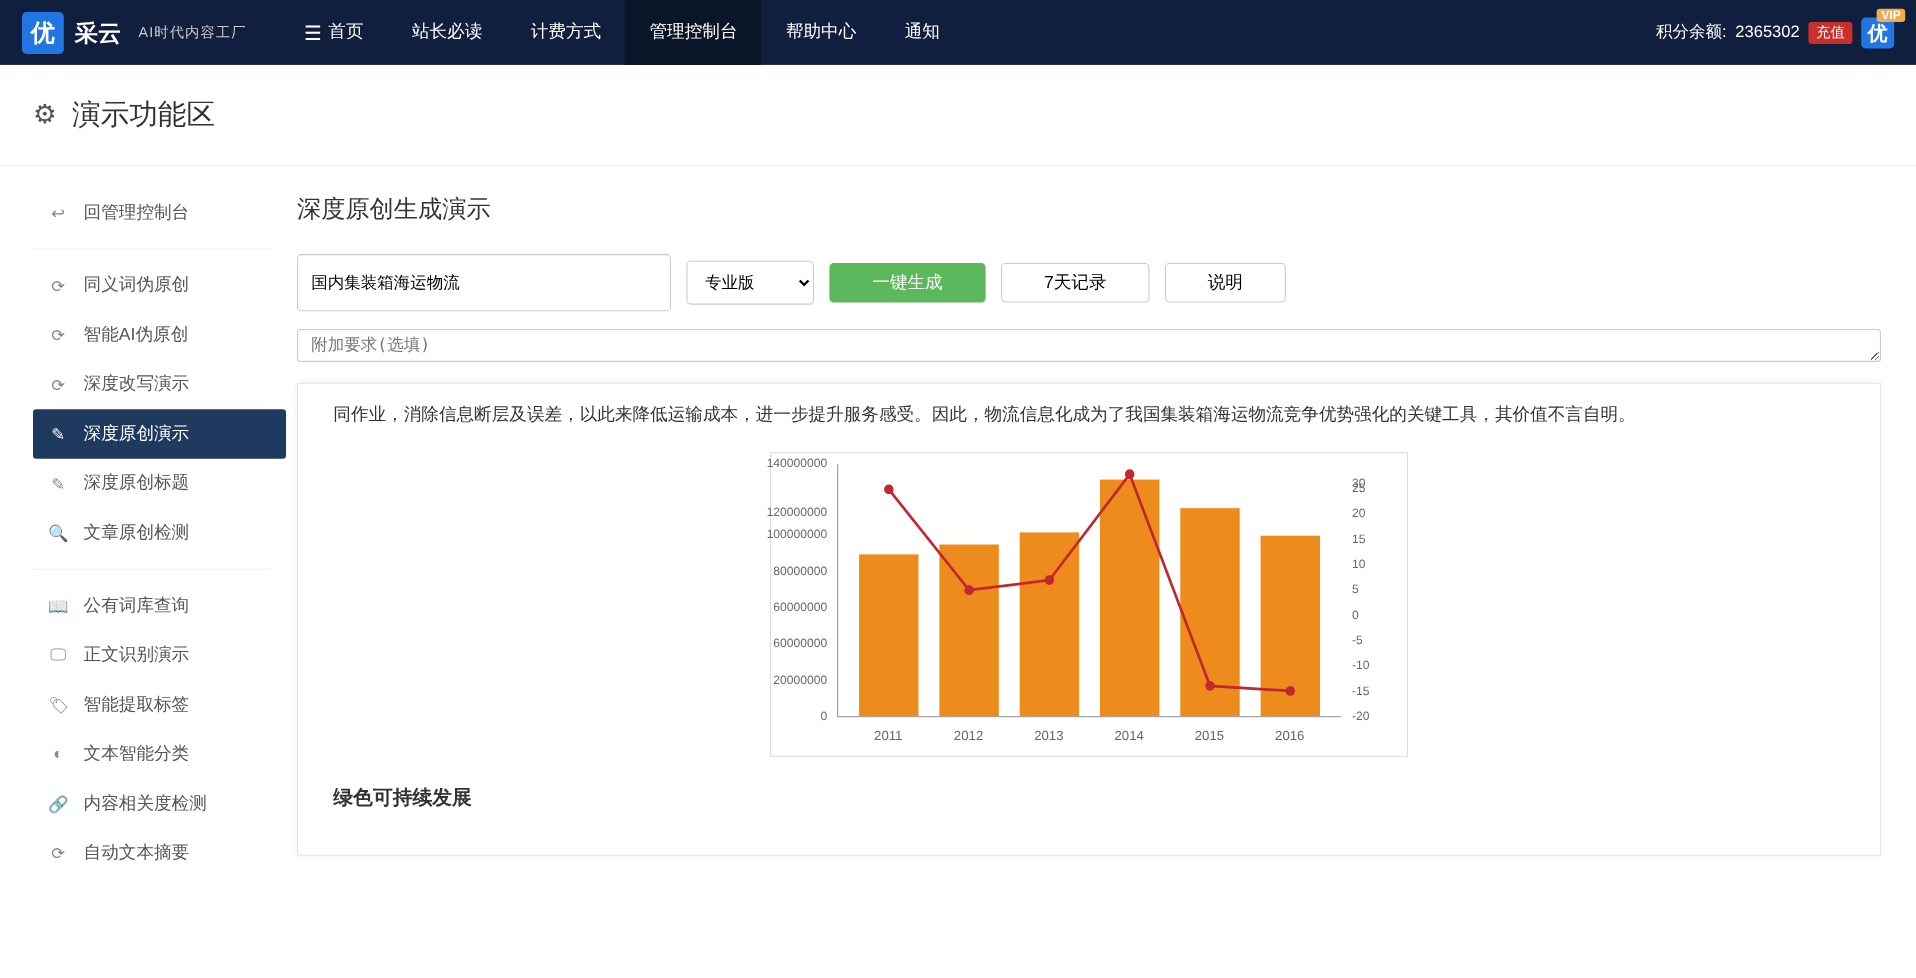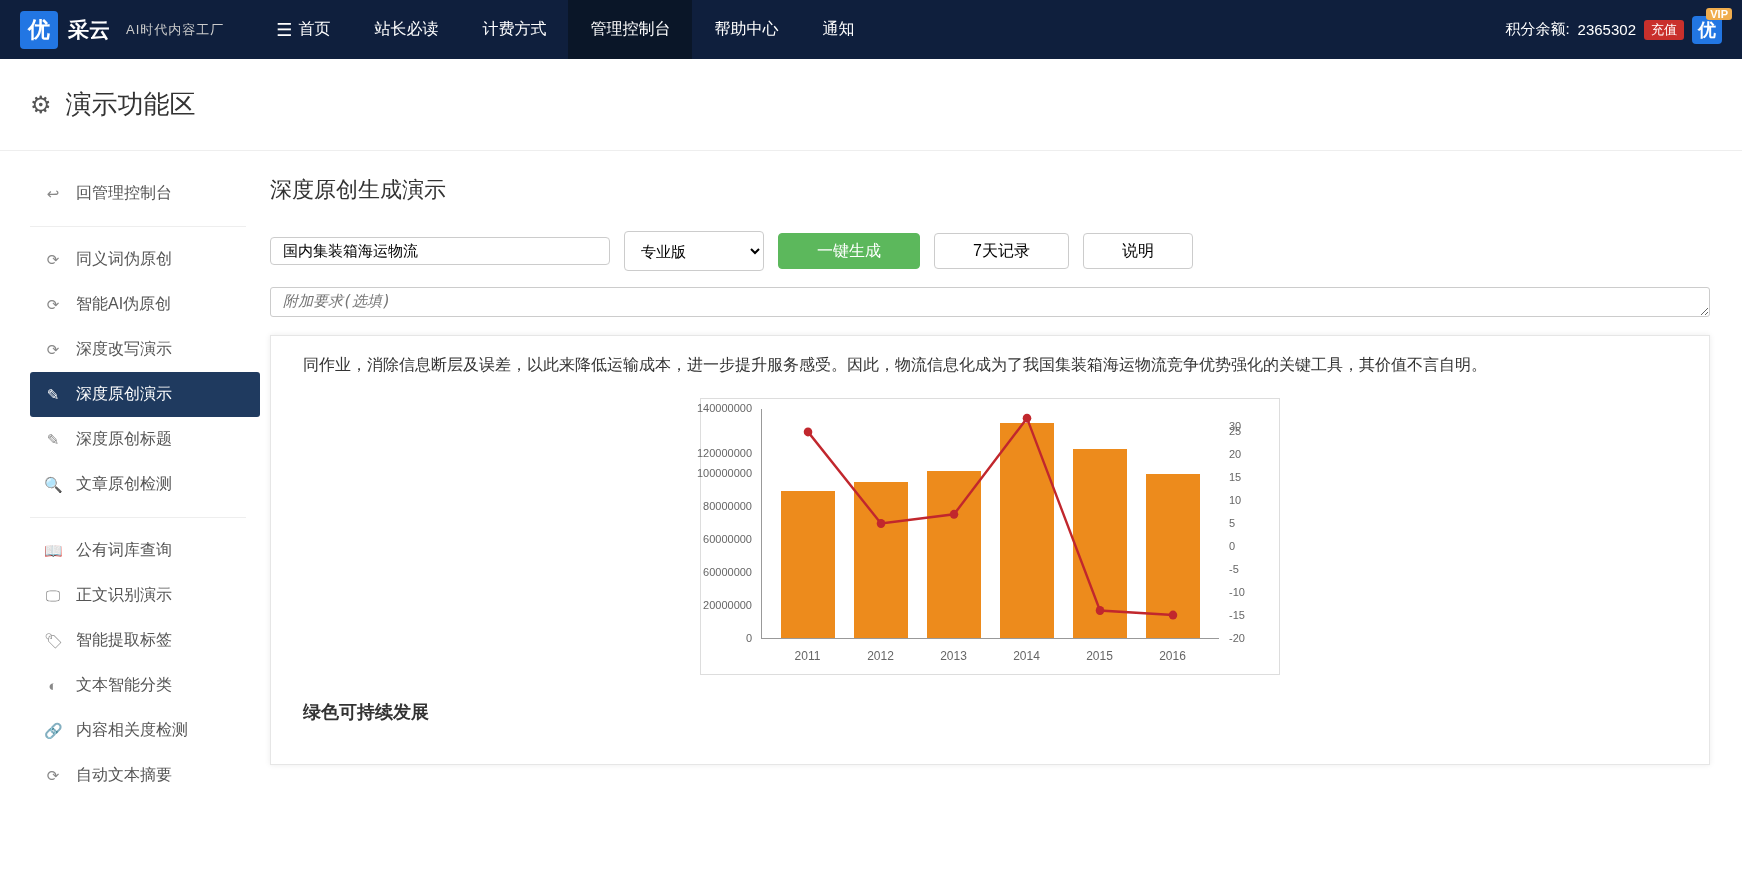"国内集装箱海运物流" .input-text { height: 28px -> 52px }
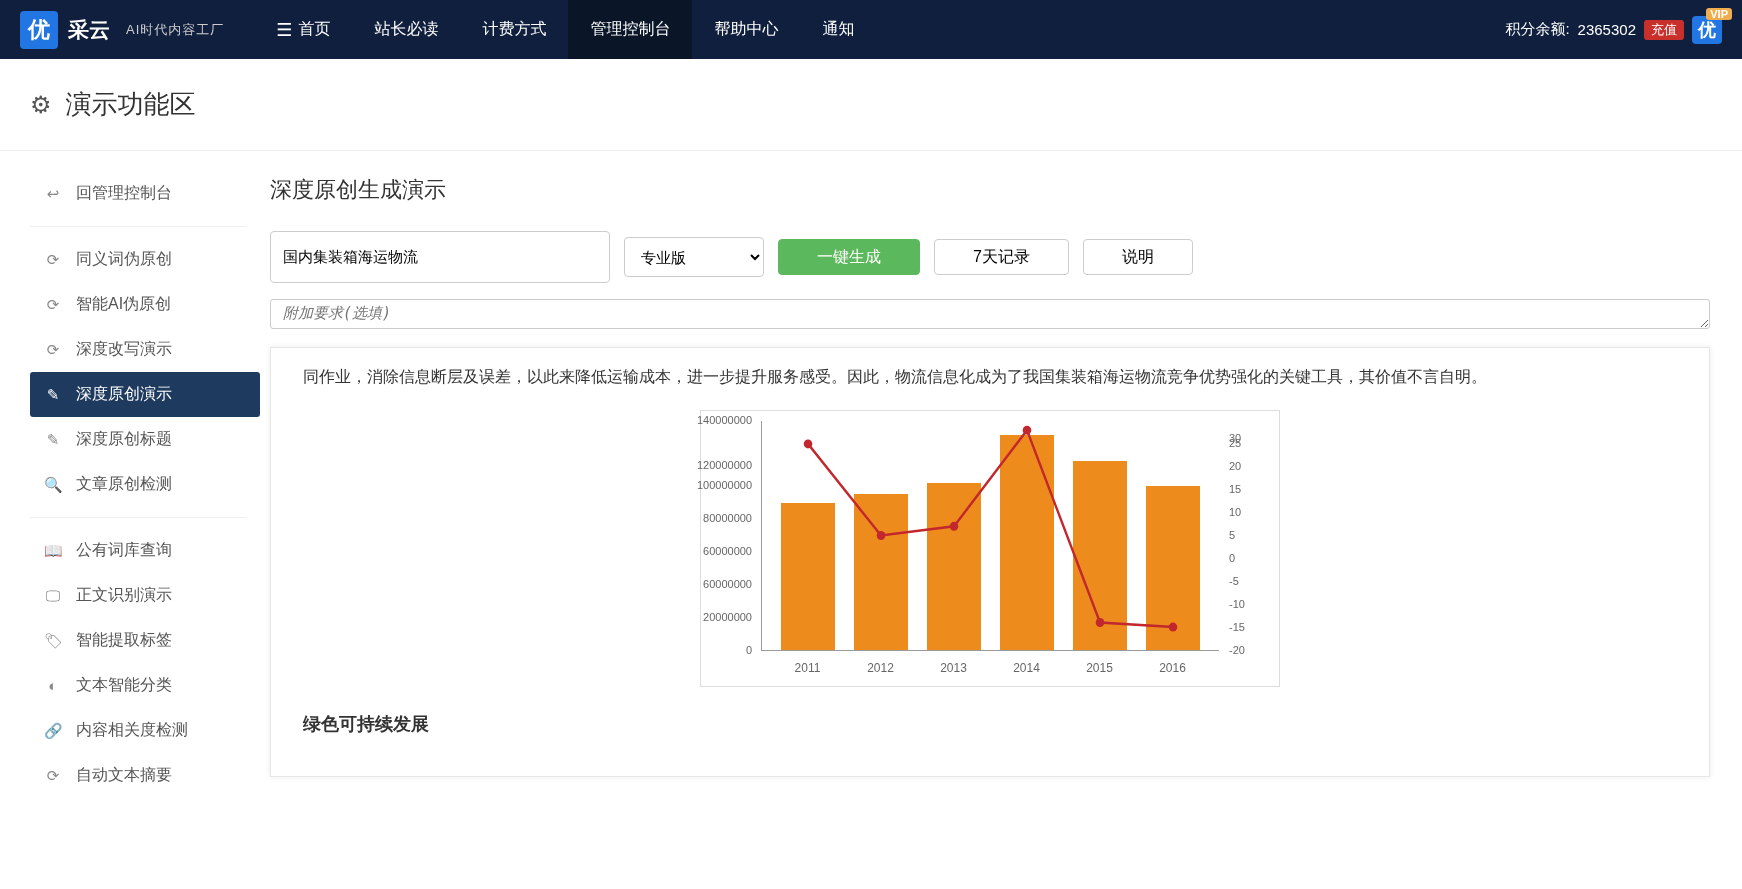"专业版" .select-box { width: 140px -> 116px }
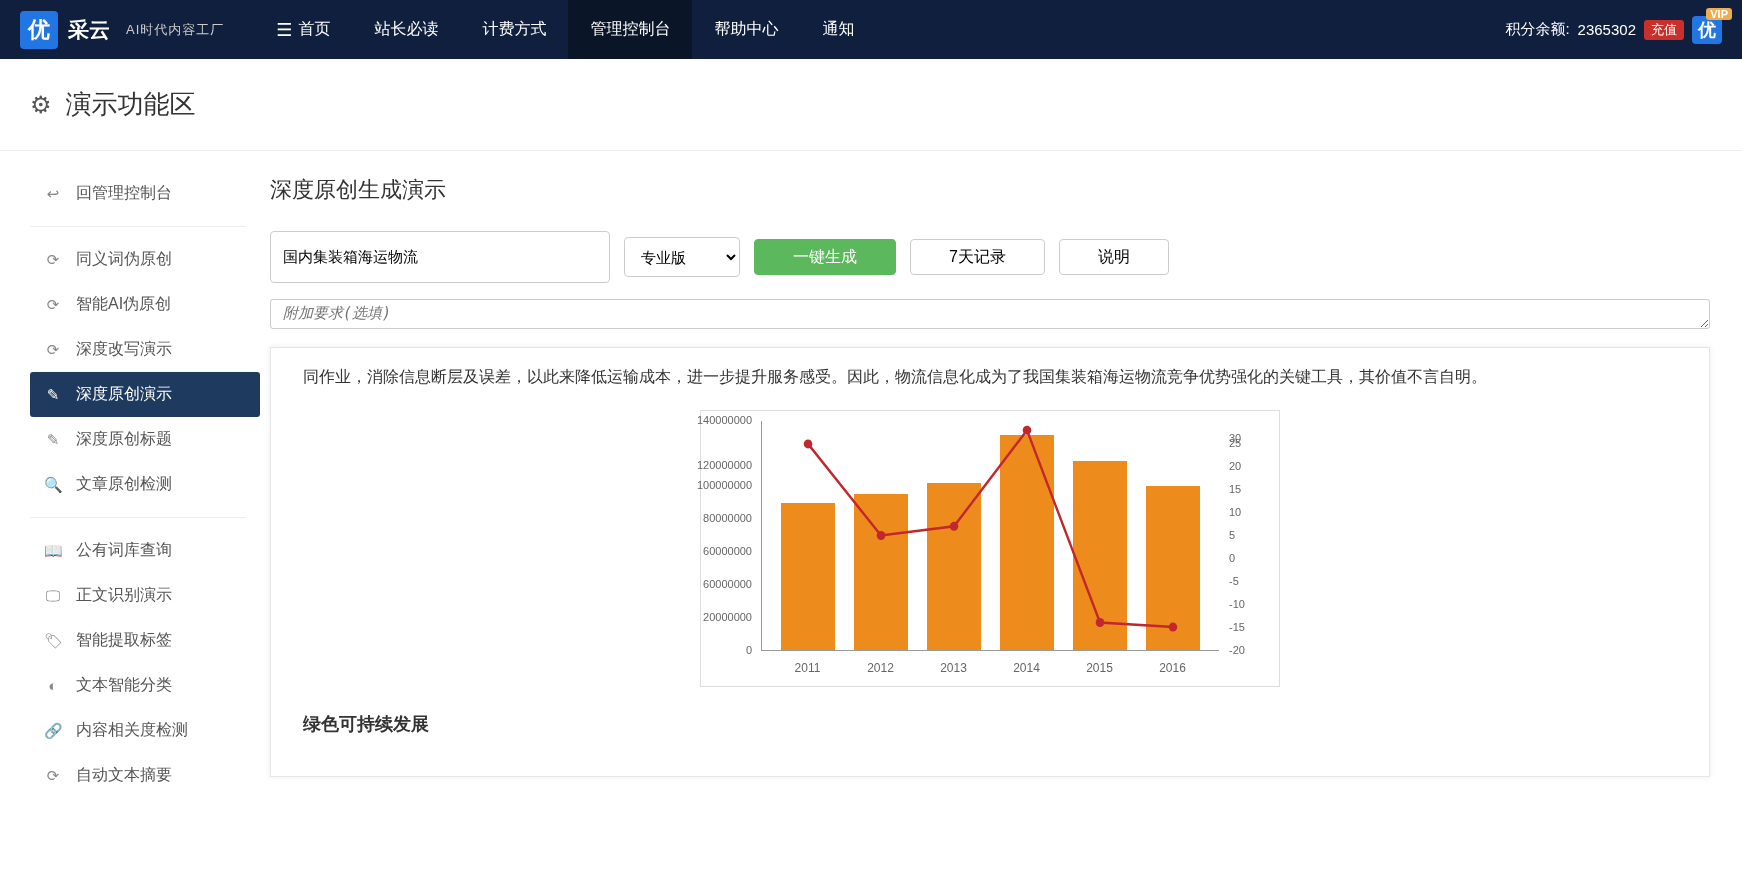"附加要求(选填)" .textarea-extra { font-style: italic -> none }
